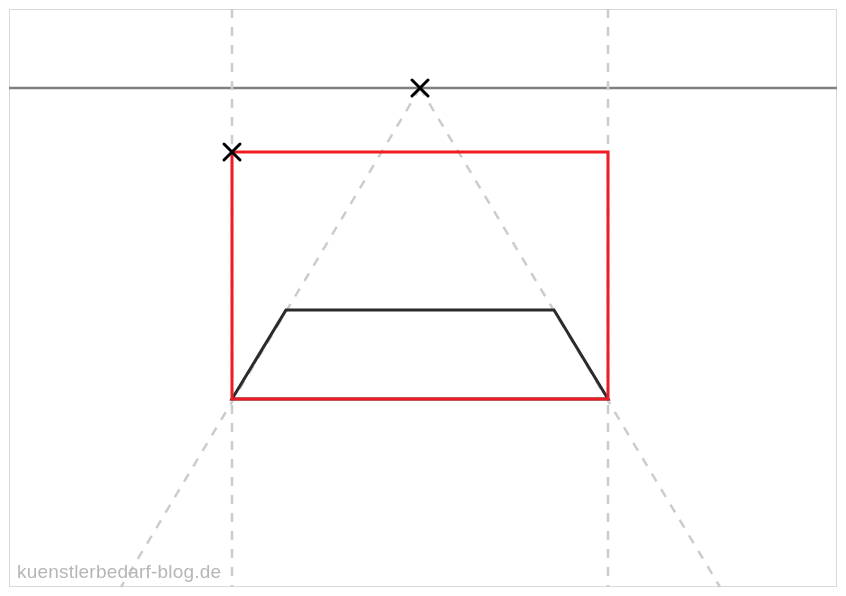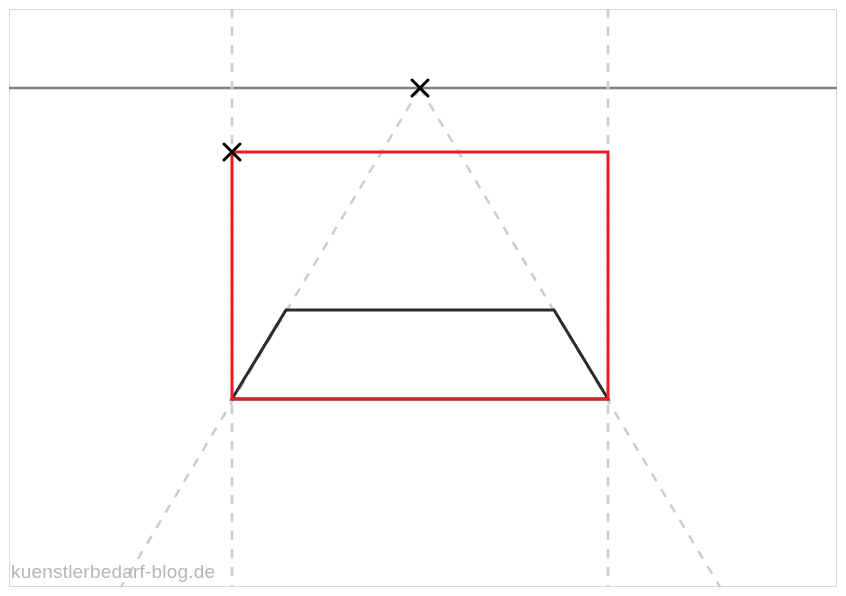"kuenstlerbedarf-blog.de" .watermark { left: 11px -> 17px }
